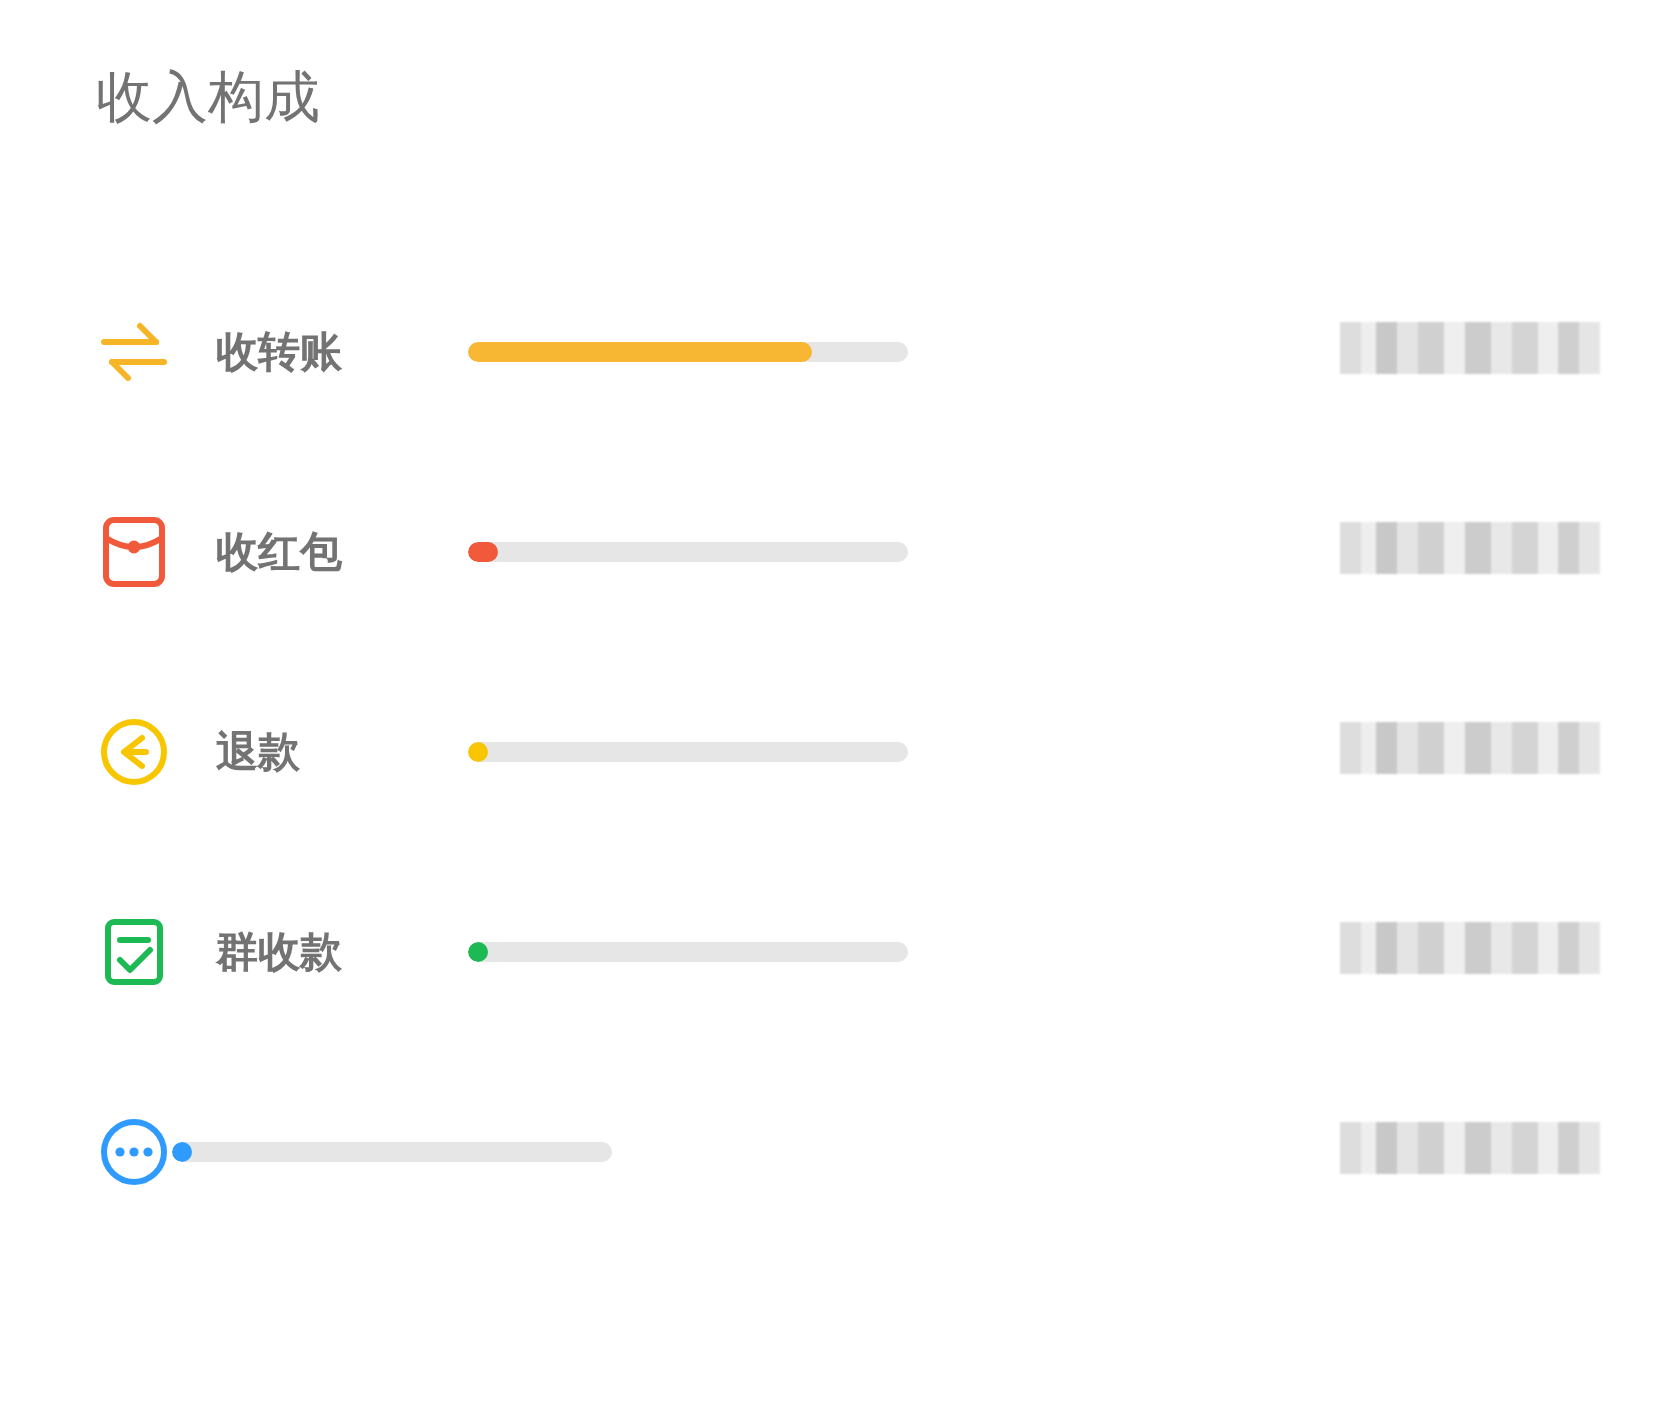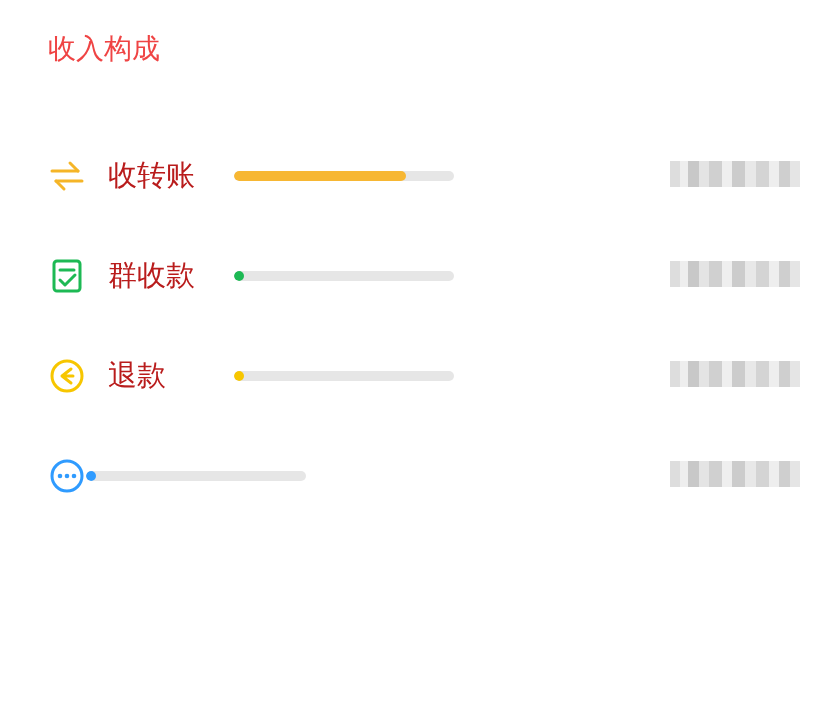"收入构成" .title { color: #ef4444 -> #737373 }
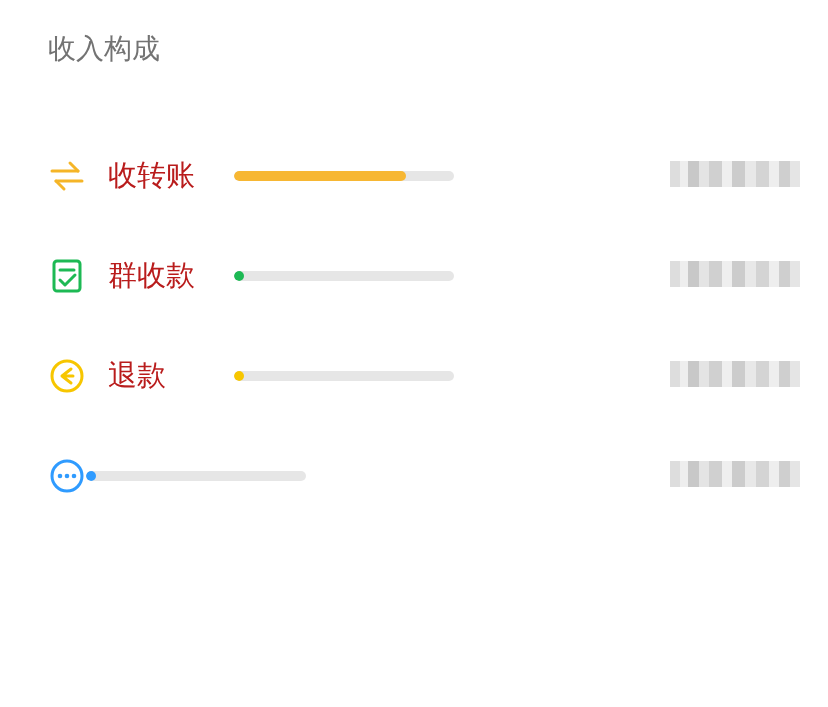"收转账" .label { color: #b91c1c -> #737373; font-size: 29px -> 21px; font-weight: 400 -> 700 }
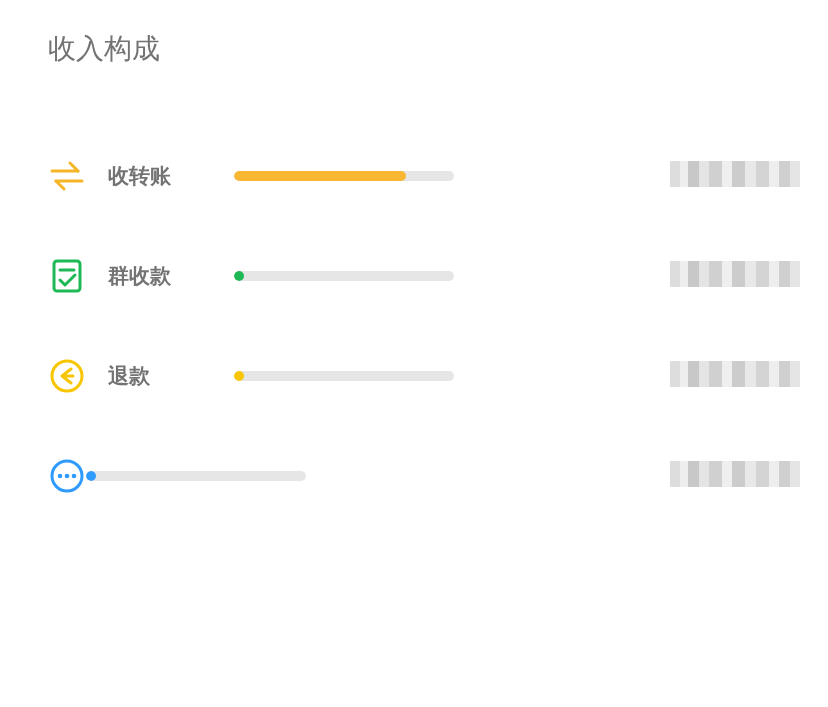"收红包" div.row { html: none -> <div> <div> <svg> <rect></rect> <path></path> <circle></circle> </svg> </div> <div><span>收红包</span></div> <div> <div> <div></div> </div> </div> <div></div> <div><span></span></div> </div> }
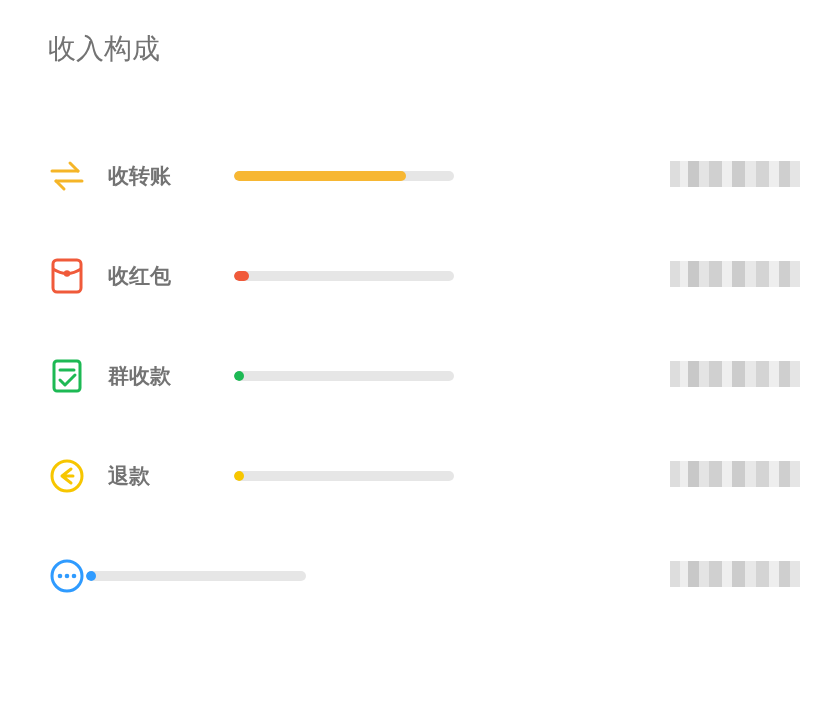"群收款" div.row { order: before "退款" -> after "退款" }
